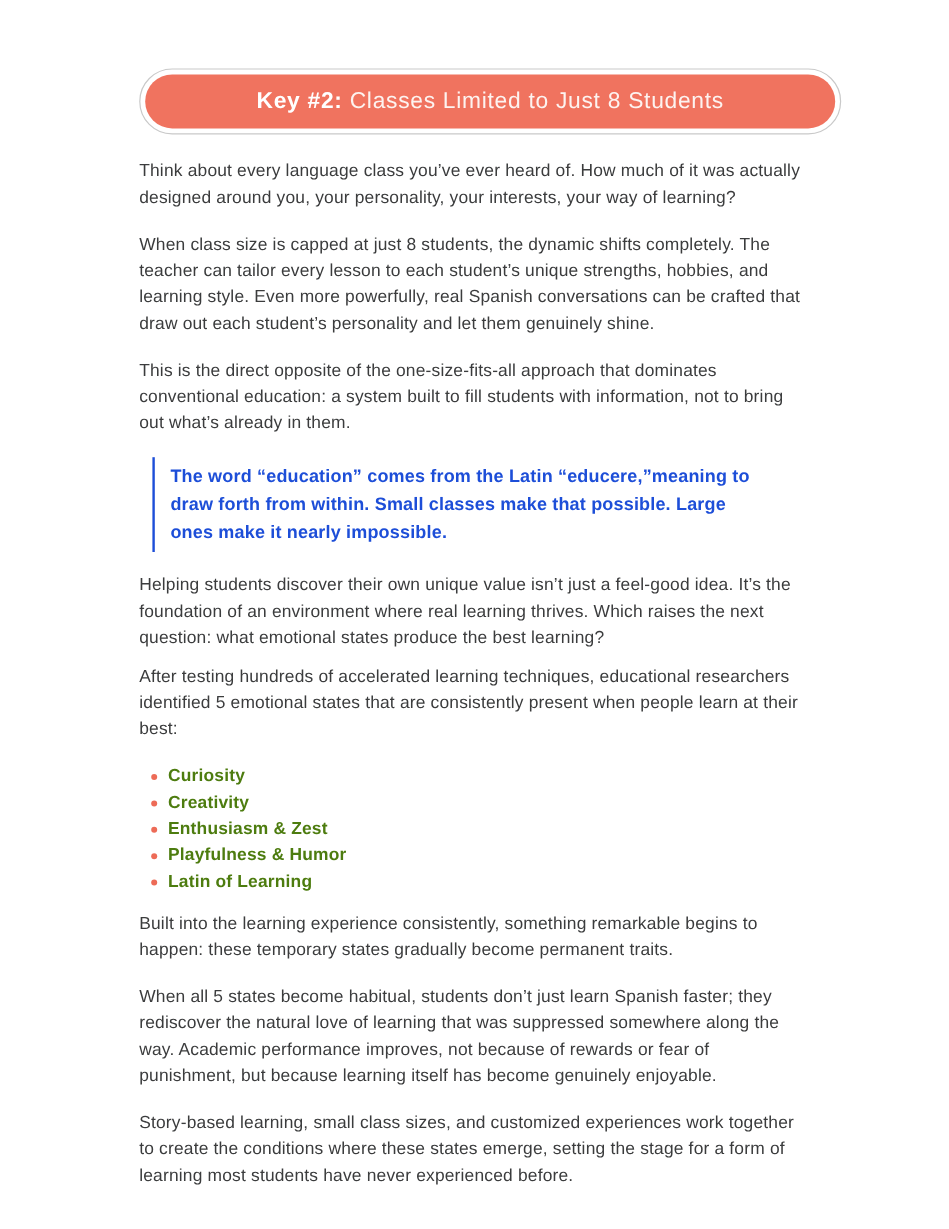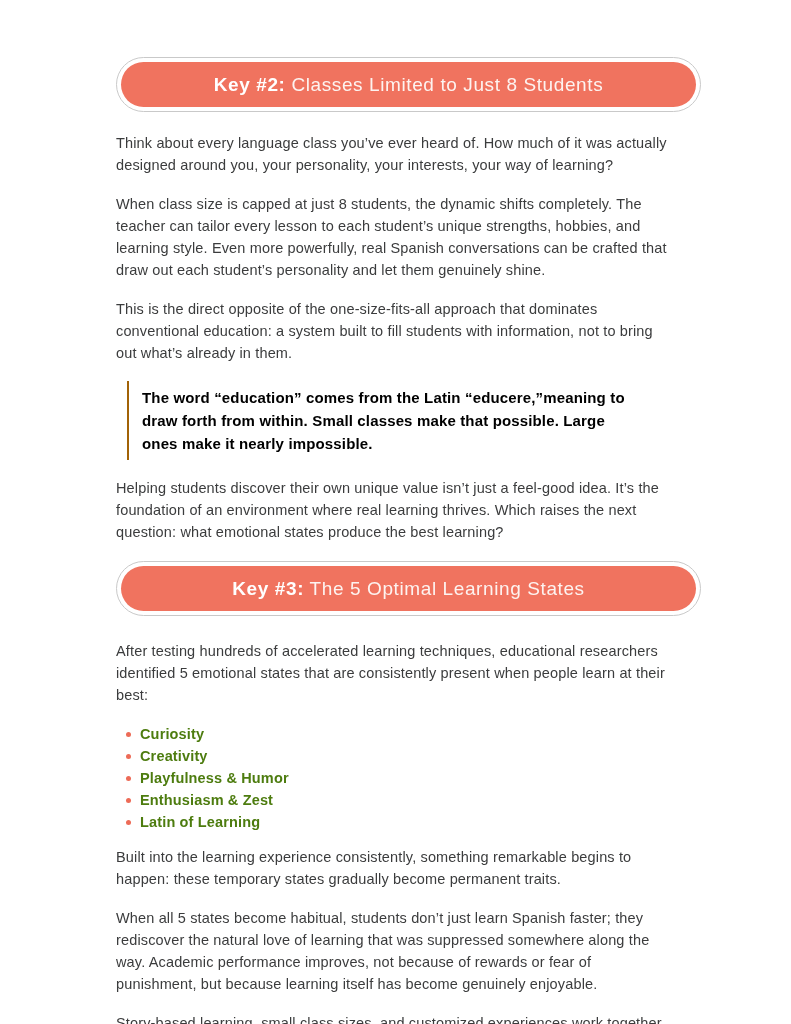"The word “education” comes from" .quote { border-left: 2px solid #a16207 -> 2px solid #1d4ed8; color: #000000 -> #1d4ed8 }
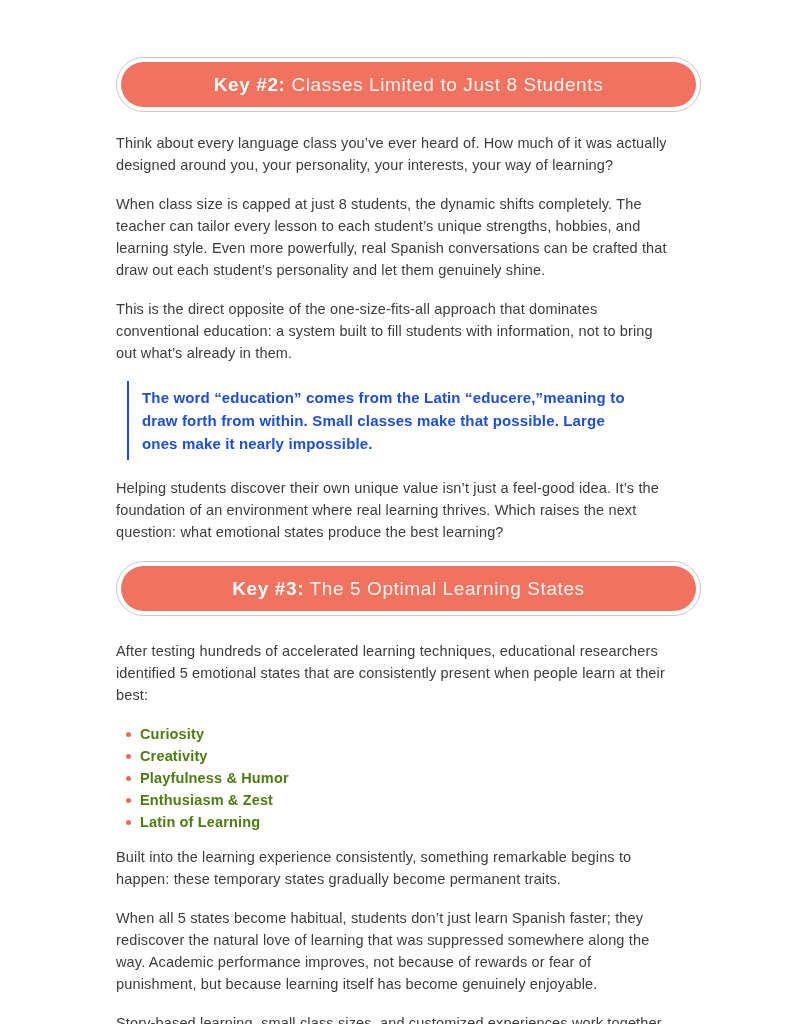"Key #3:" div.banner-outer { html: <div> <div> <span>Key #3:</span> <span> The 5 Optimal Learning States</span> </div> </div> -> none }
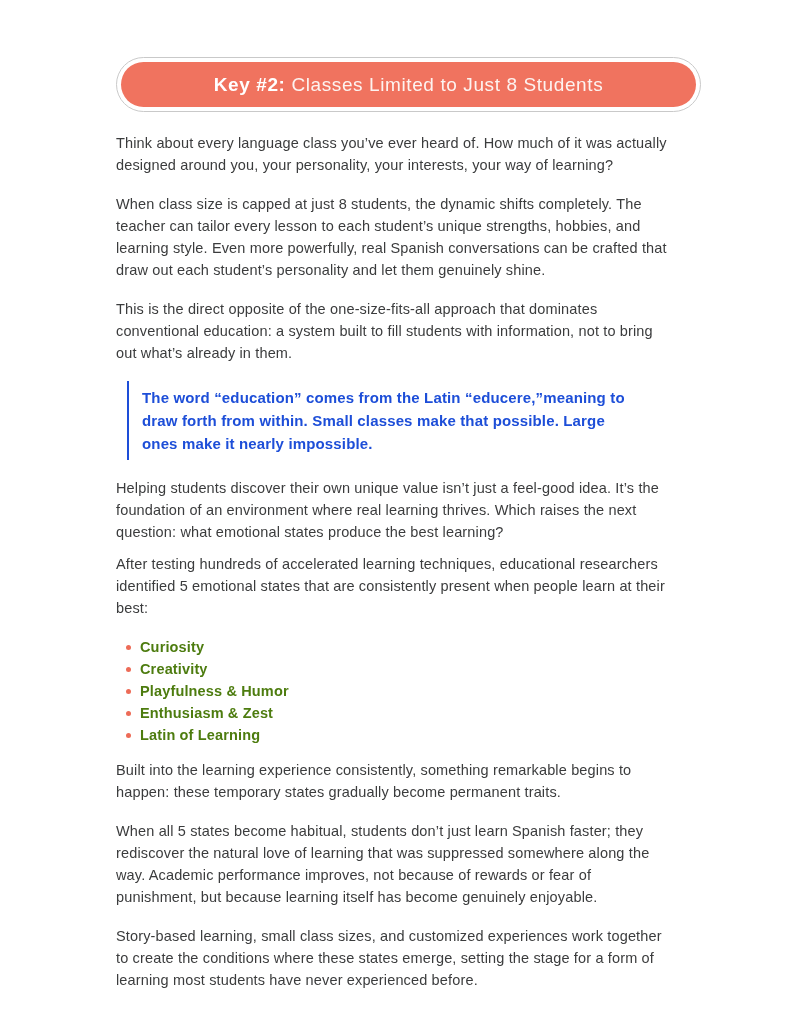"Playfulness & Humor" li { order: before "Enthusiasm & Zest" -> after "Enthusiasm & Zest" }
